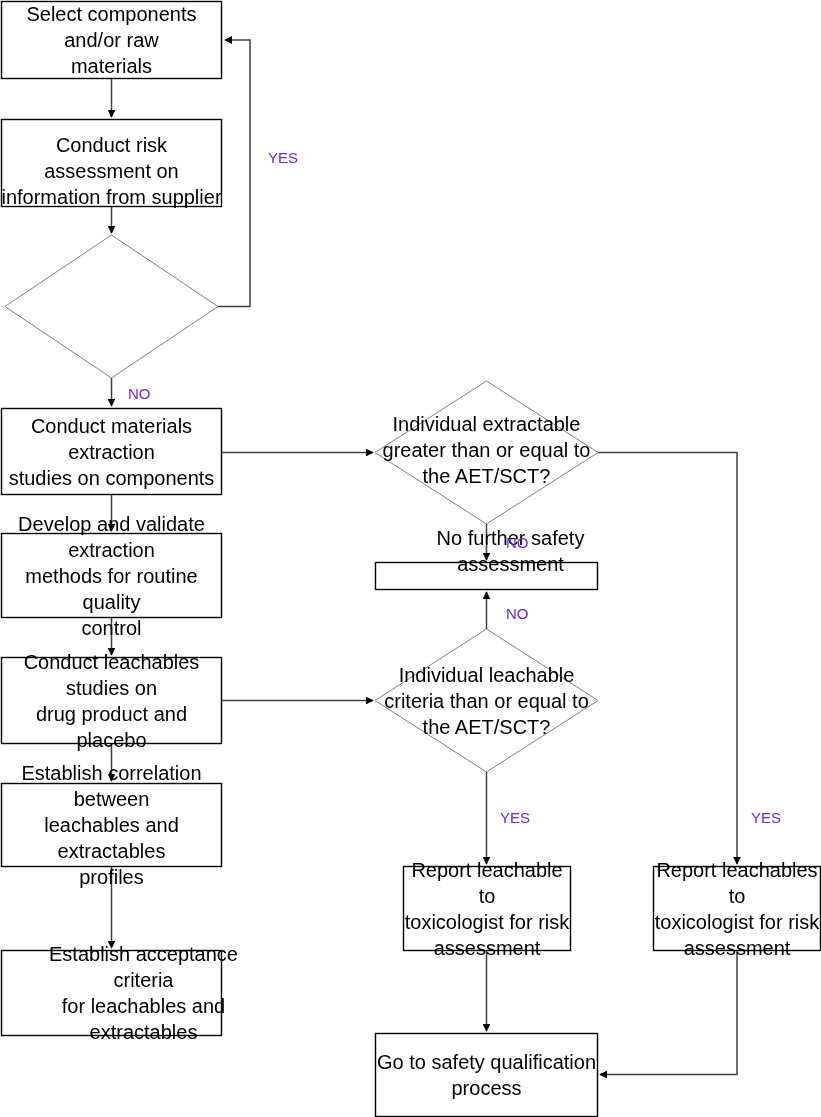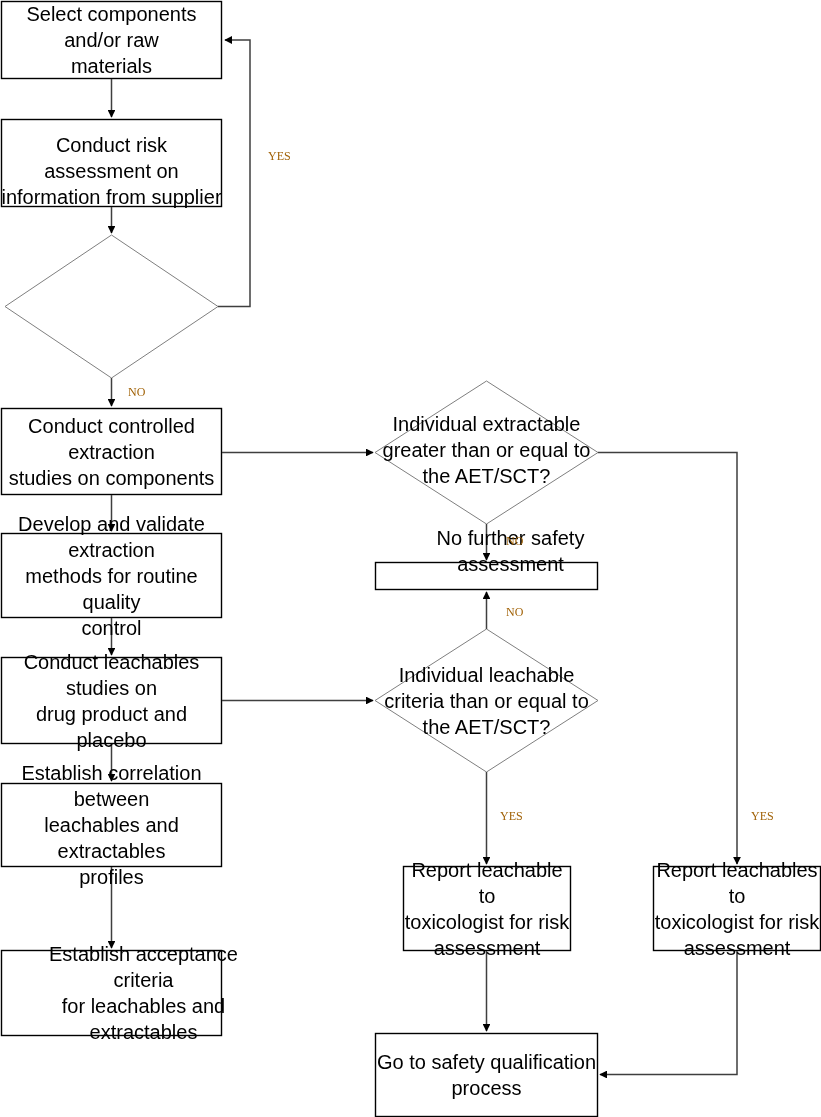"YES" .edge-label { color: #a16207 -> #6d28d9; font-family: Liberation Serif, serif -> Liberation Sans, sans-serif; font-size: 12px -> 15px }
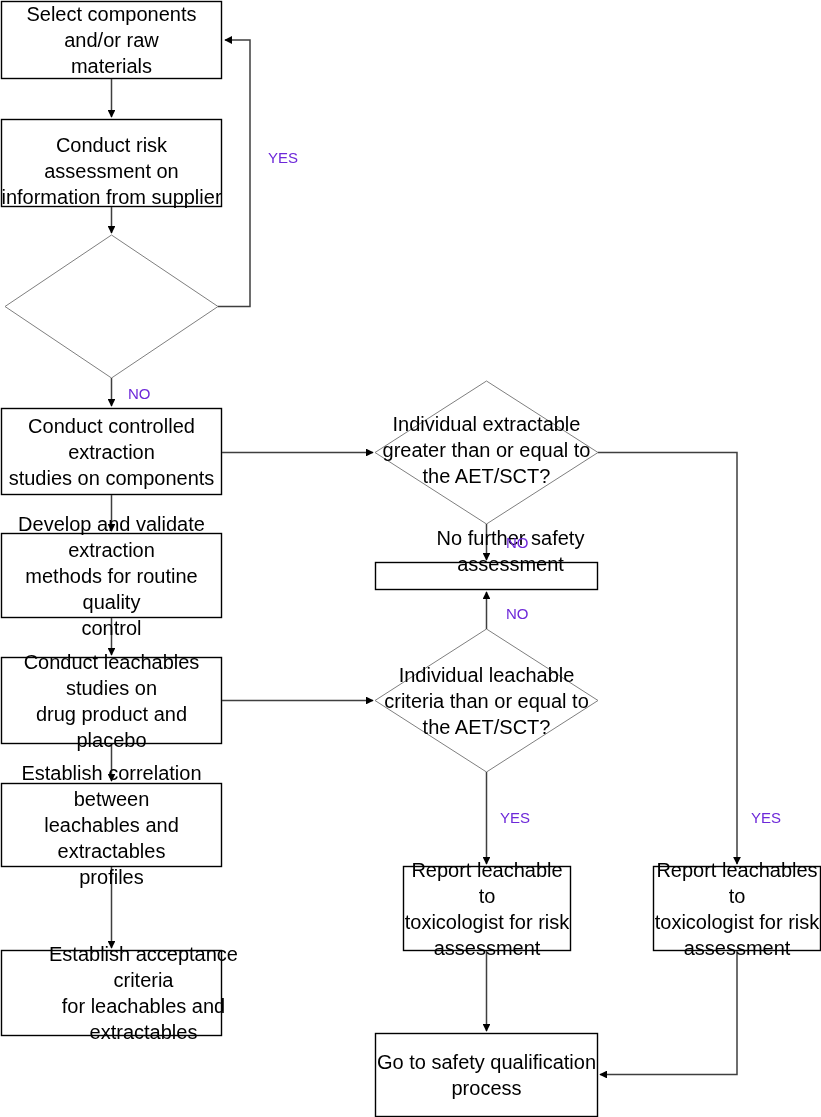"Conduct controlled extraction" div.node-text { text: controlled -> materials }
